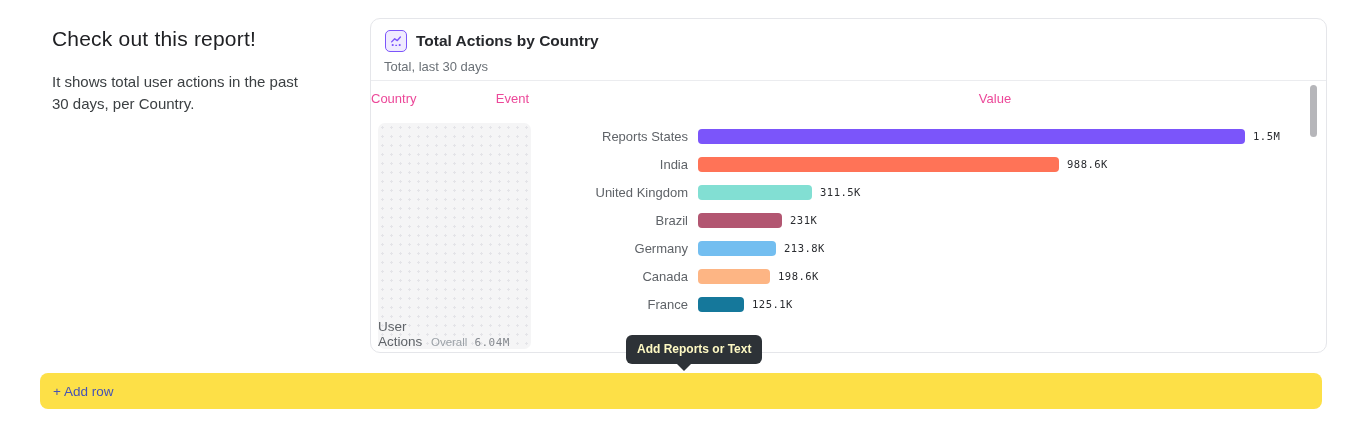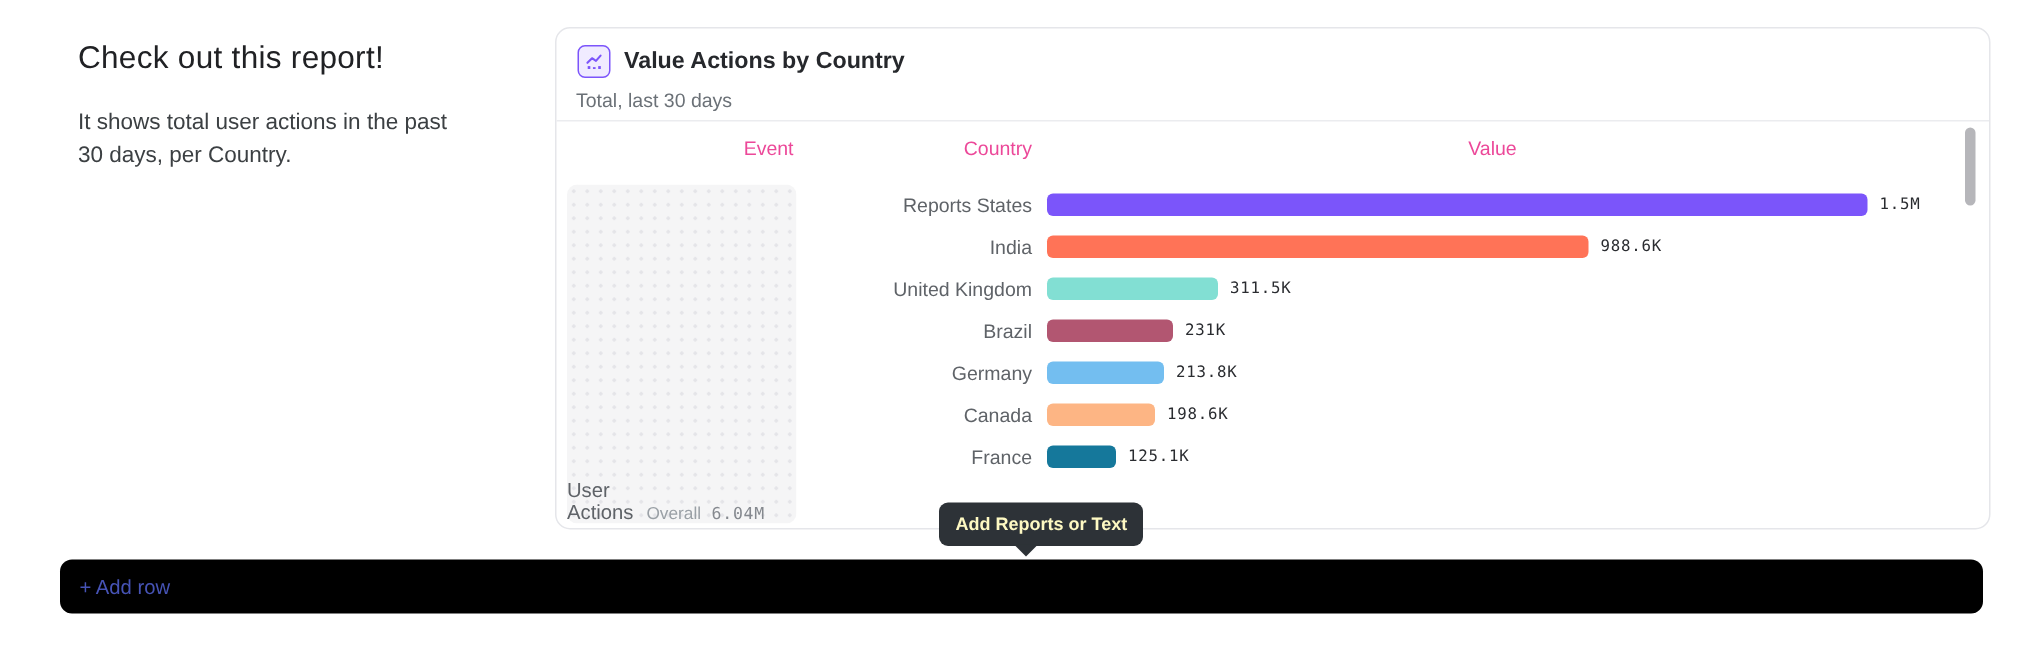"Value Actions by Country" span.card-title { text: Value -> Total }
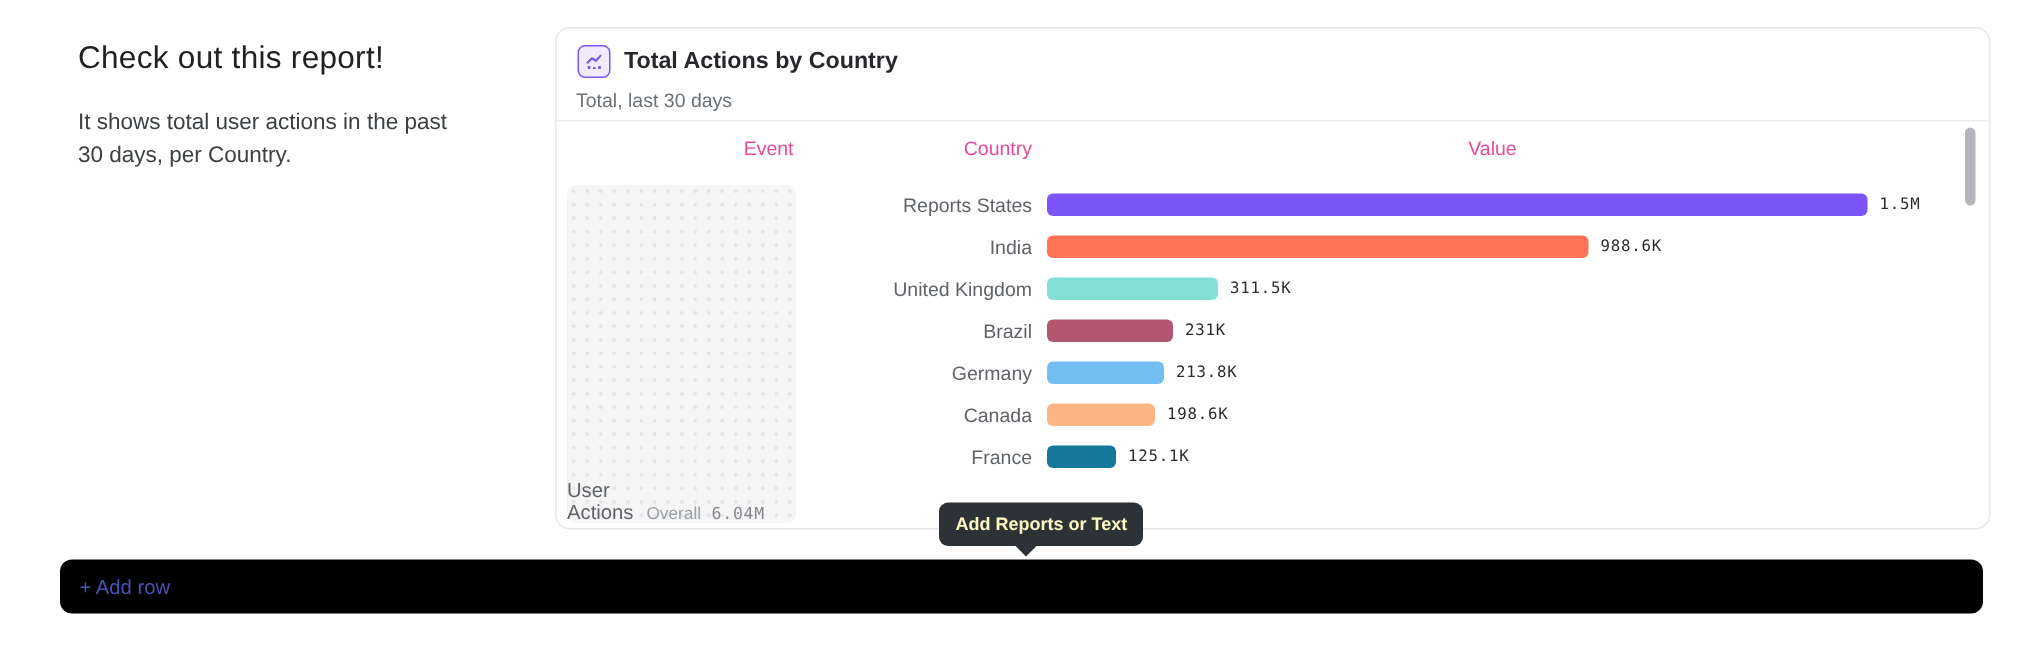"Country" .col-country { text-align: right -> none }
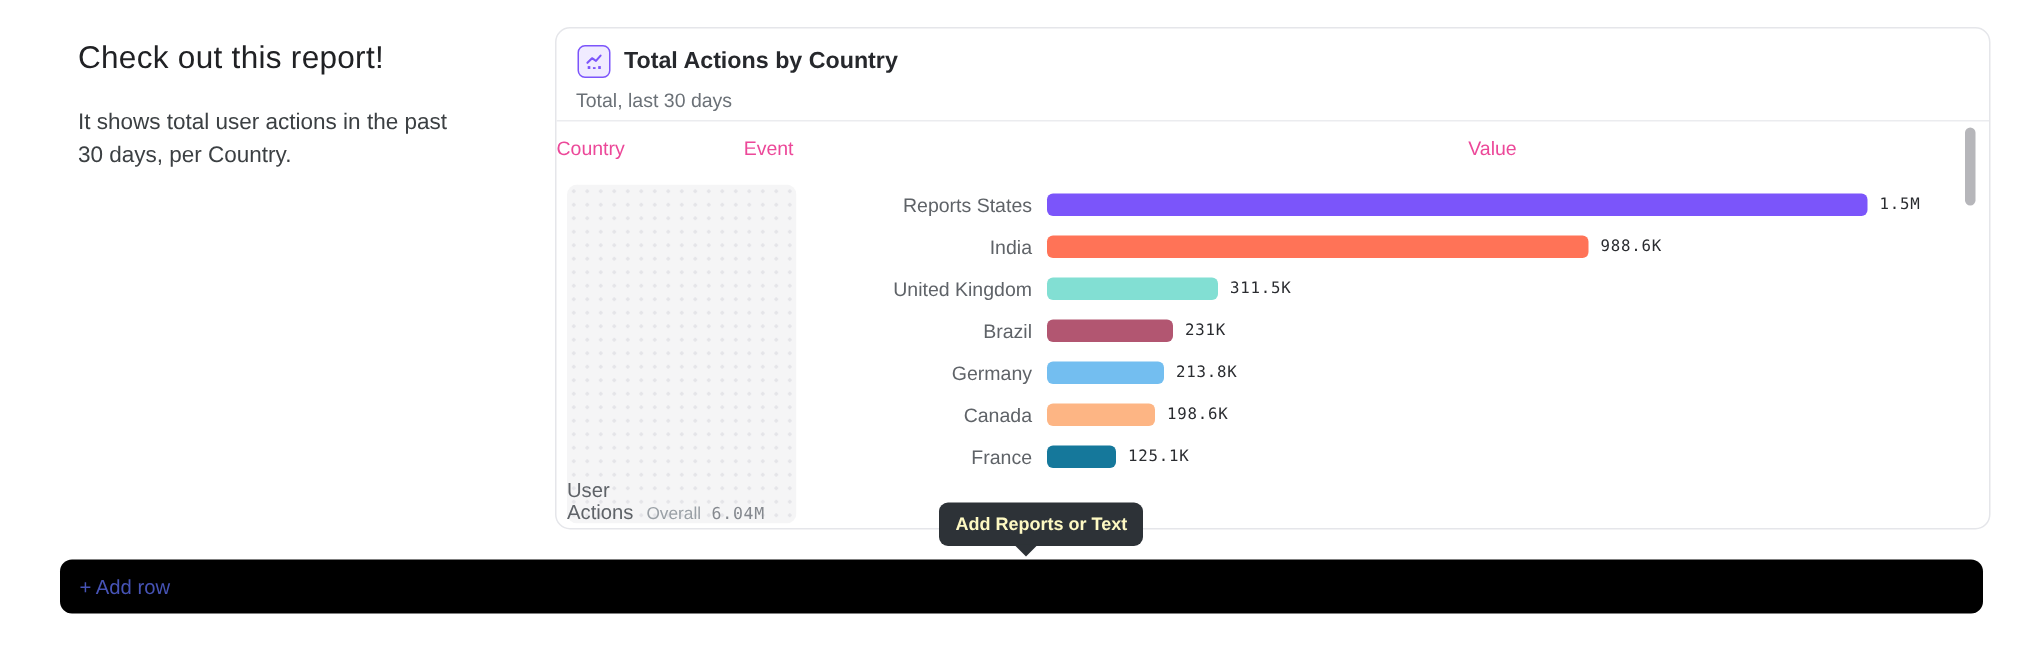"+ Add row" .add-row-bar { background: #000000 -> #fde047 }
